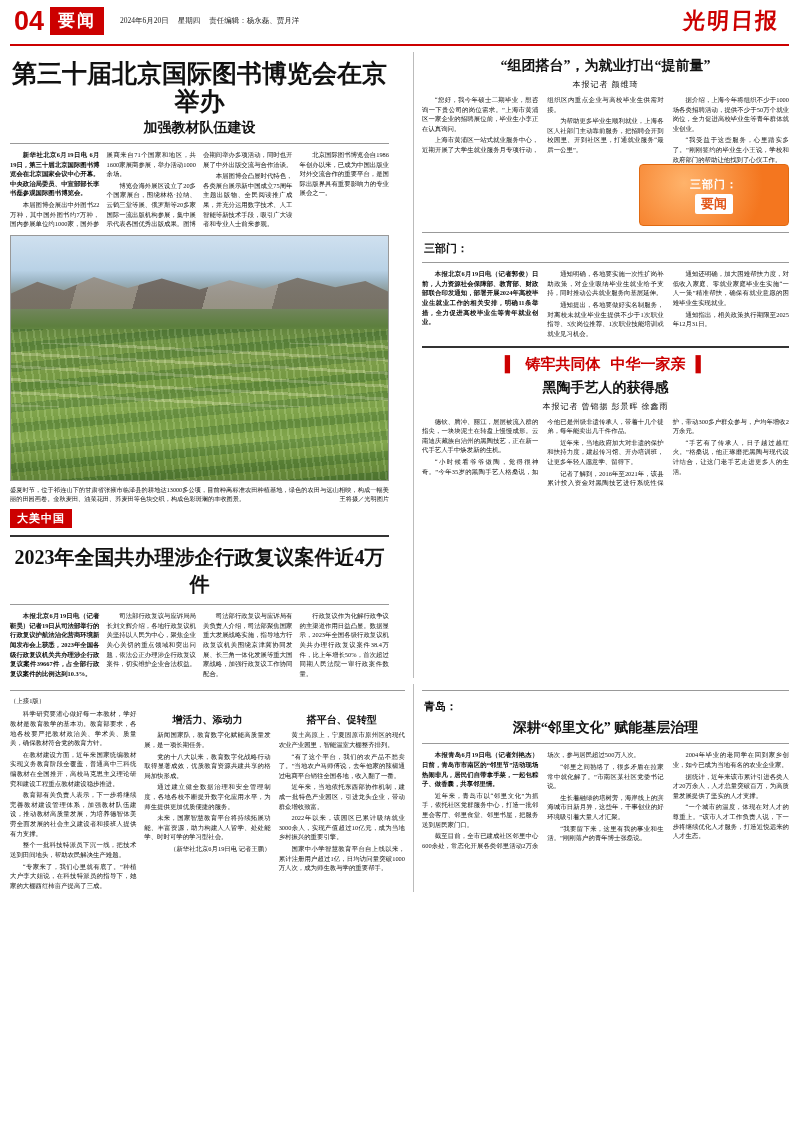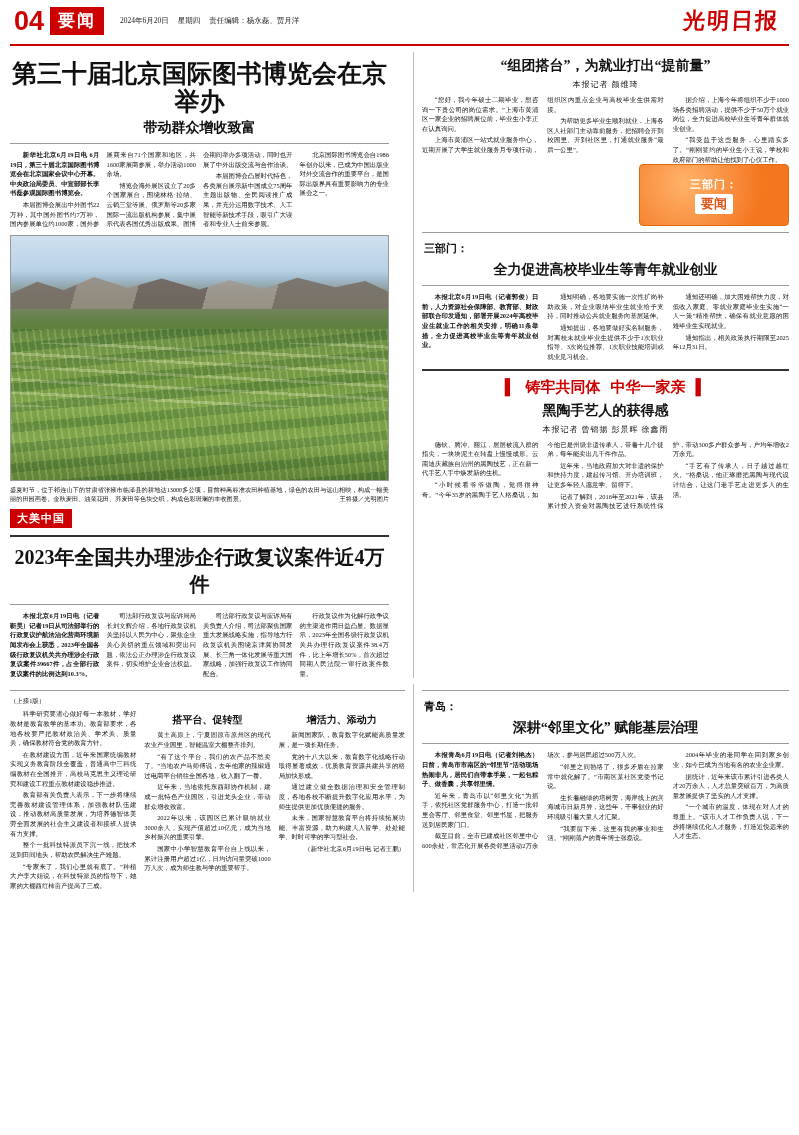"带动群众增收致富" h2.subhead { text: 带动群众增收致富 -> 加强教材队伍建设 }
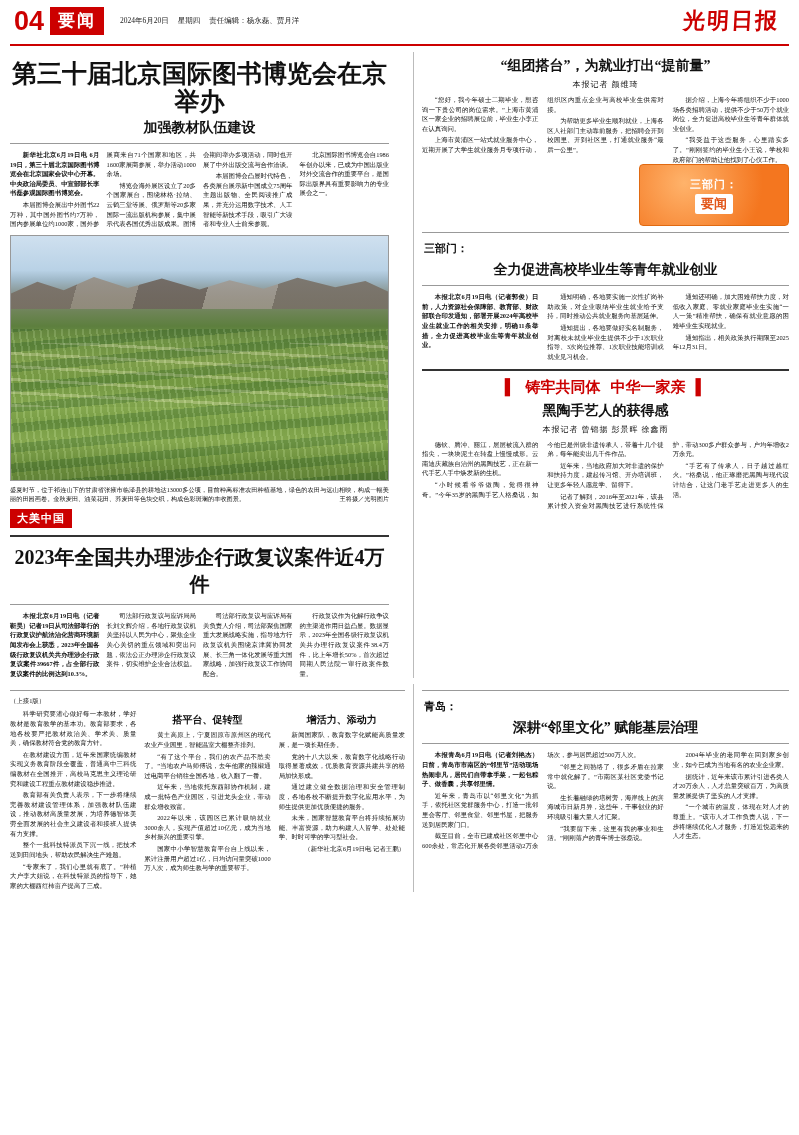"全力促进高校毕业生等青年就业创业" h1.headline-r { html: <h1>全力促进高校毕业生等青年就业创业</h1> -> none }
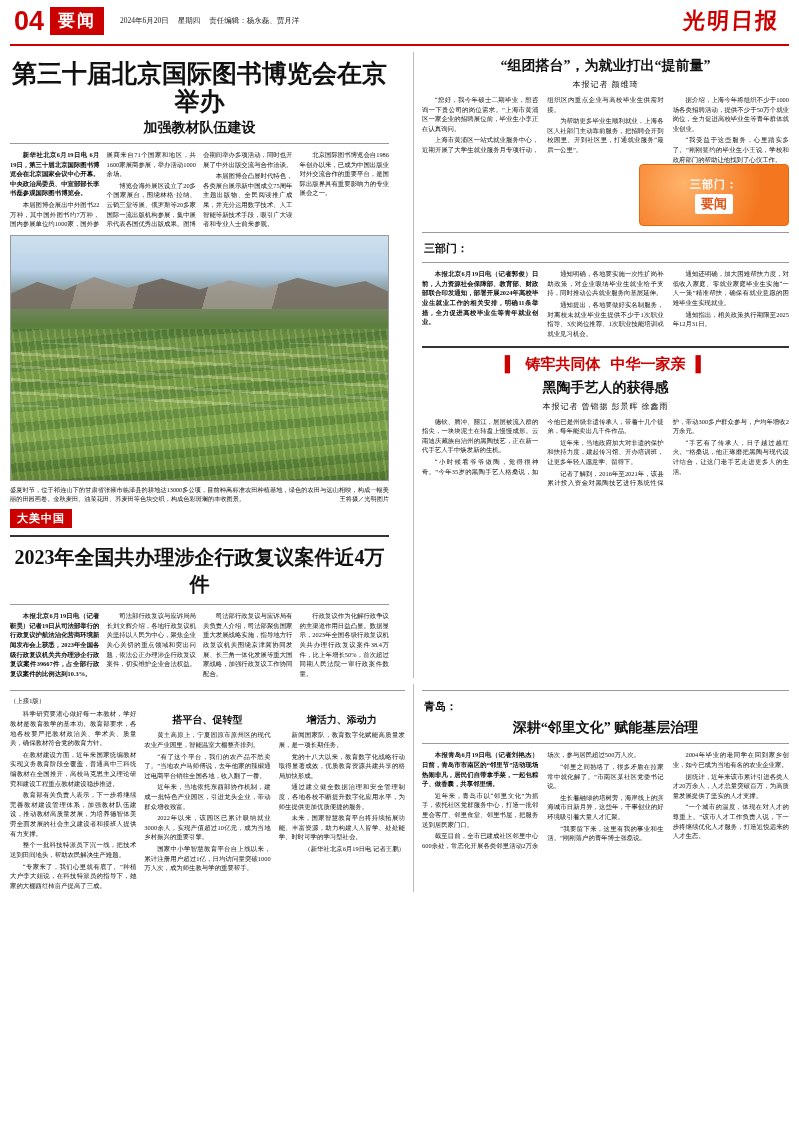"搭平台、促转型" div.bottom-note { order: before "增活力、添动力" -> after "增活力、添动力" }
